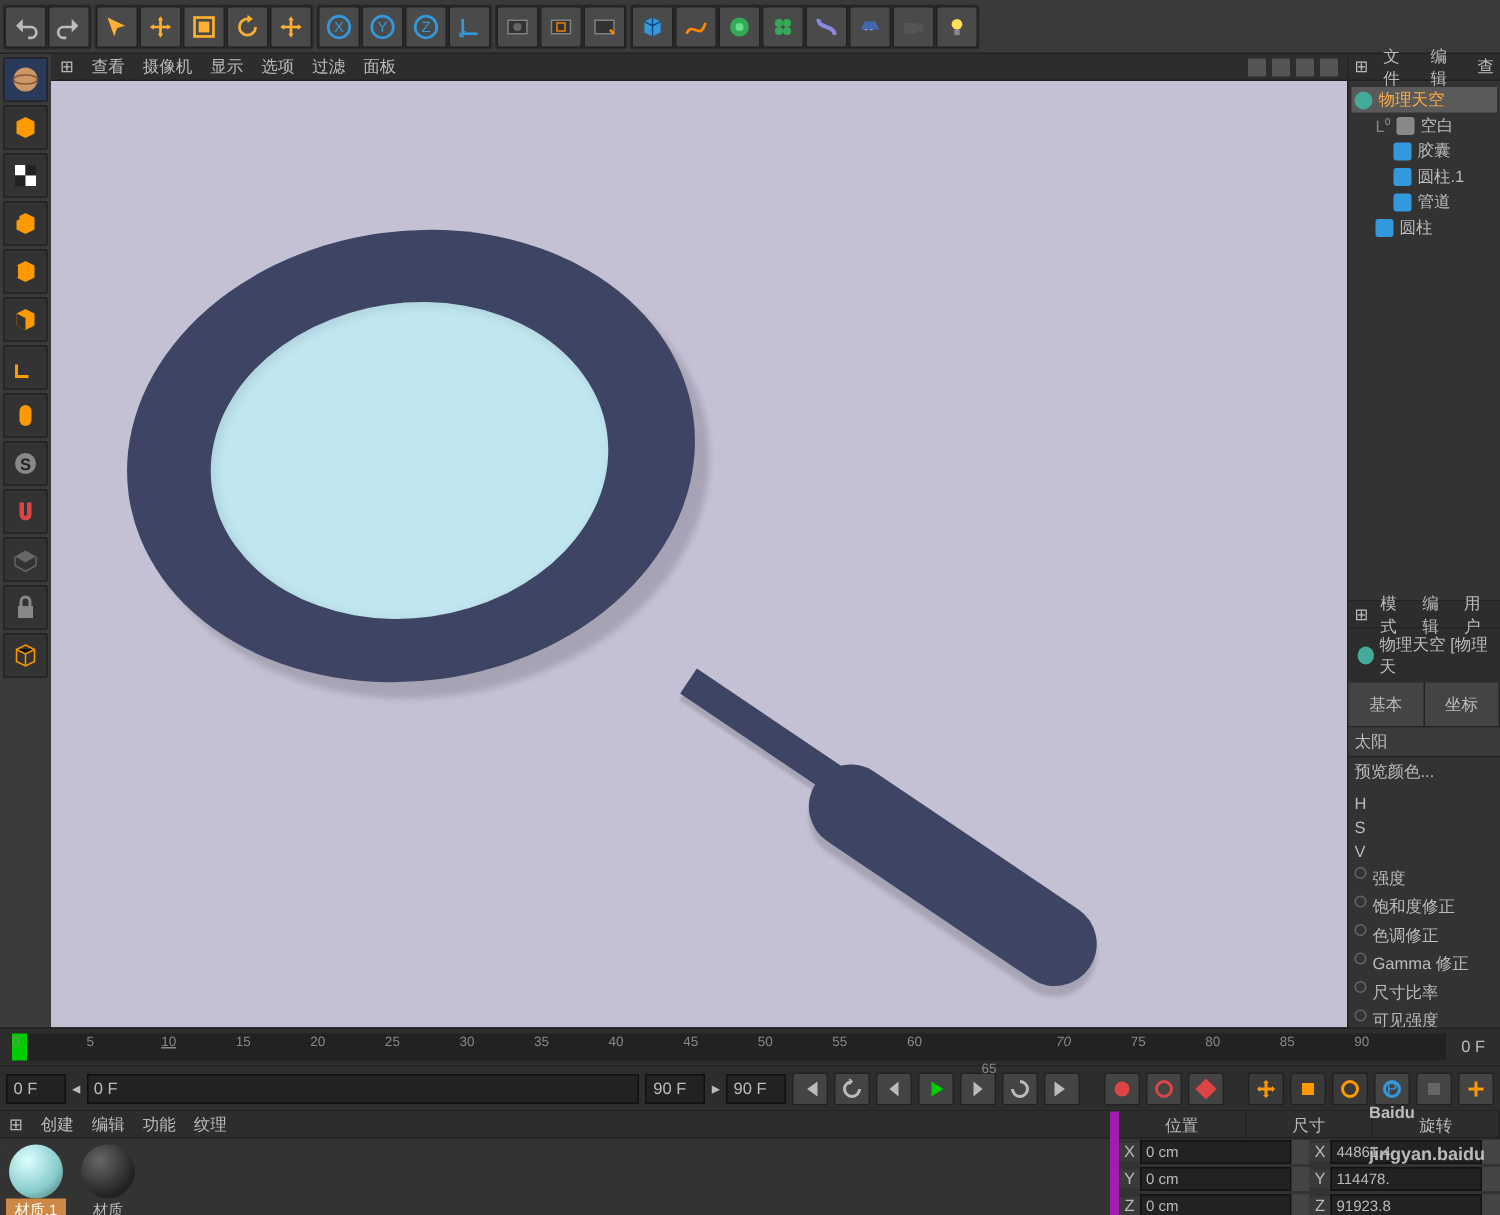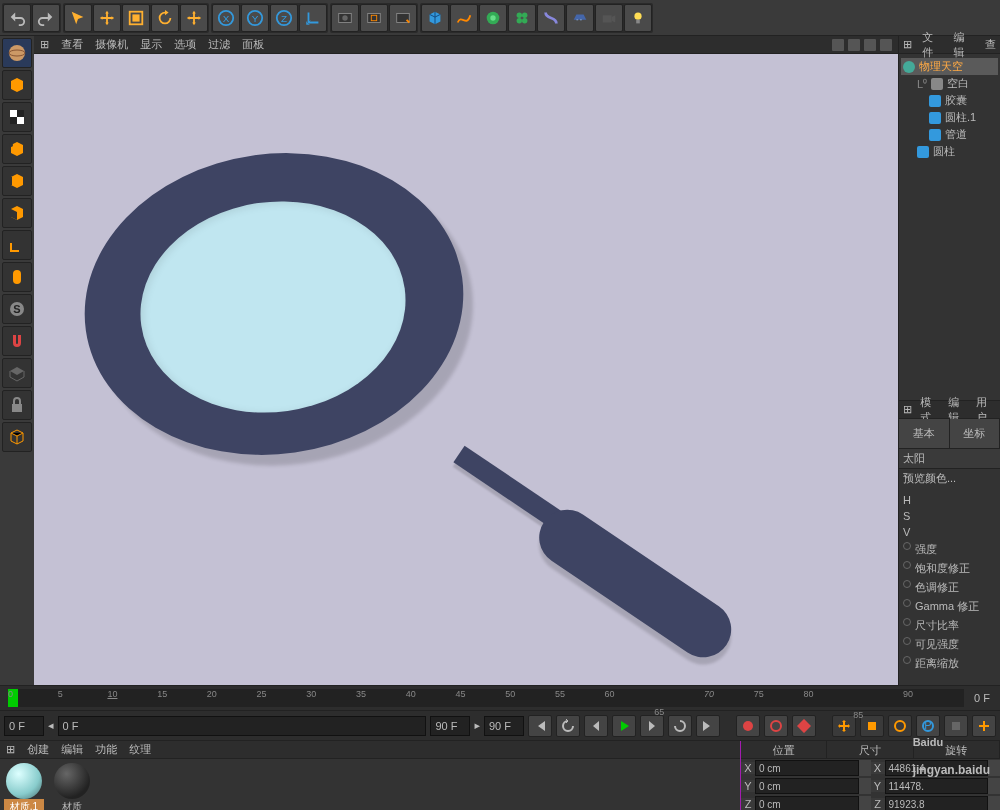"物理天空 [物理天" div.attr-title { html: none -> <div> <span></span> <span>物理天空 [物理天</span> </div> }
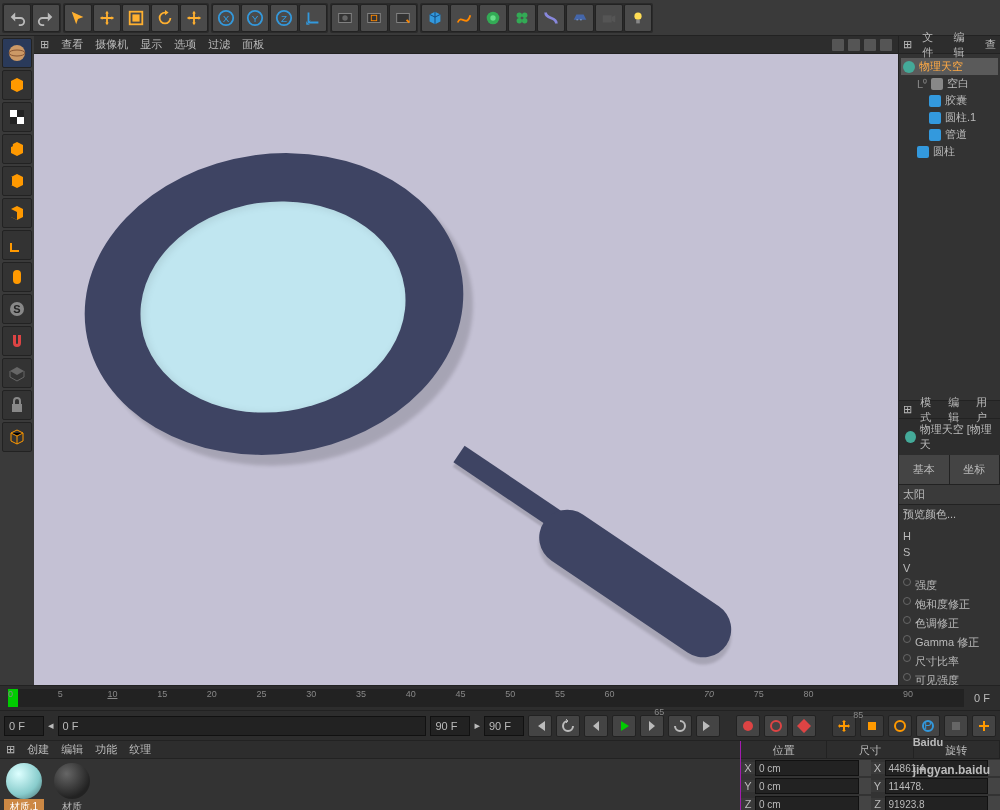"85" span.tl-tick { margin-top: 21px -> none }
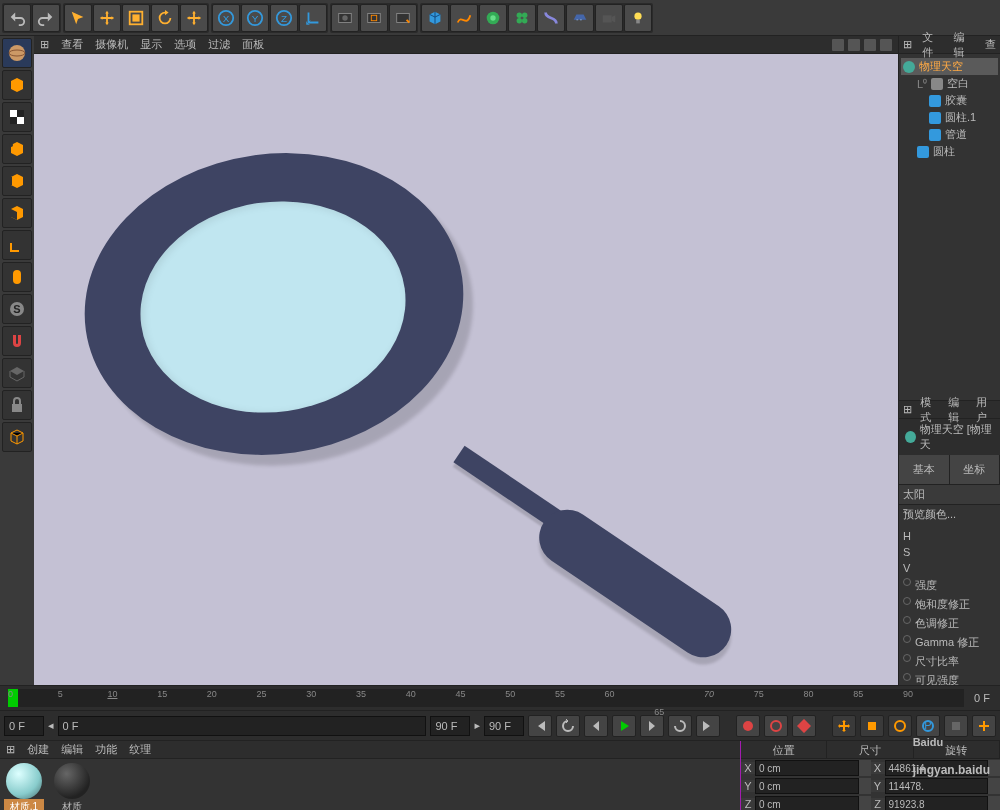"位置" .coord-panel { border-left: 1px solid #a21caf -> 6px solid #a21caf }
